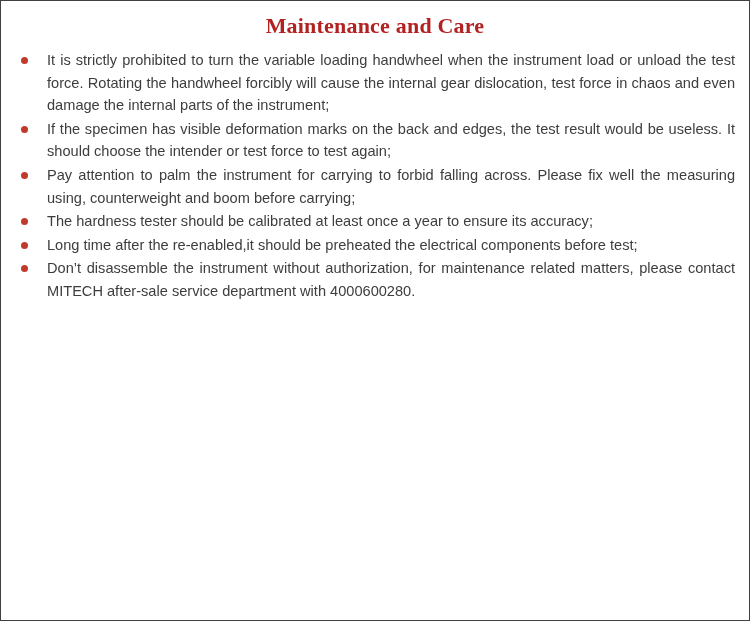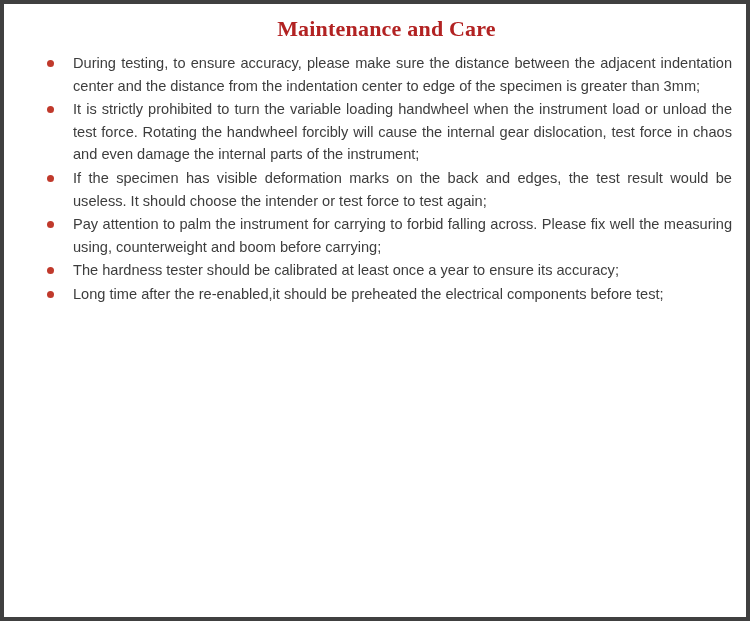"Maintenance and Care" .page { border: 4px solid #404040 -> 1px solid #404040; padding-left: 23px -> none }
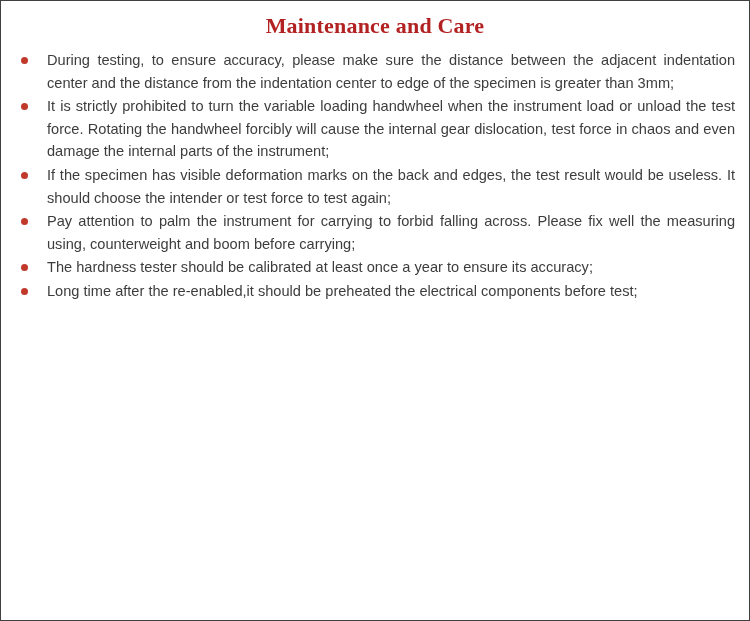"During testing, to ensure accuracy," li { html: <li> <span></span> <span>During testing, to ensure accuracy, please make sure the distance between the adjacent indentation center and the distance from the indentation center to edge of the specimen is greater than 3mm;</span> </li> -> none }
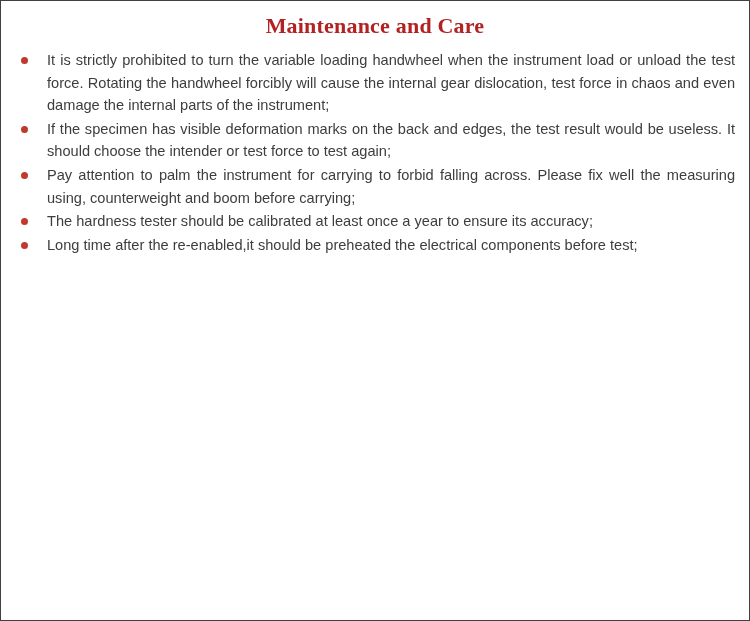"Don’t disassemble the instrument without" li { html: none -> <li> <span></span> <span>Don’t disassemble the instrument without authorization, for maintenance related matters, please contact MITECH after-sale service department with 4000600280.</span> </li> }
